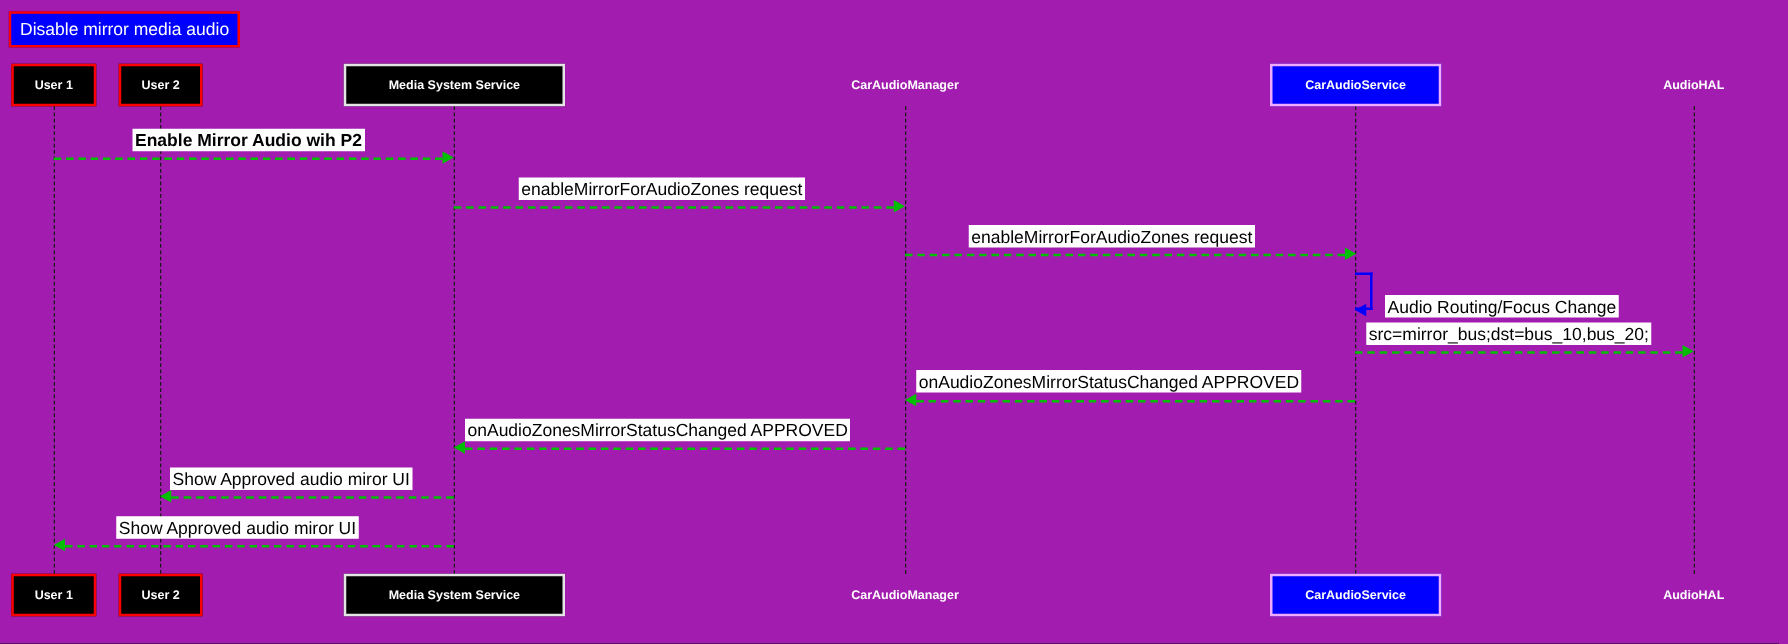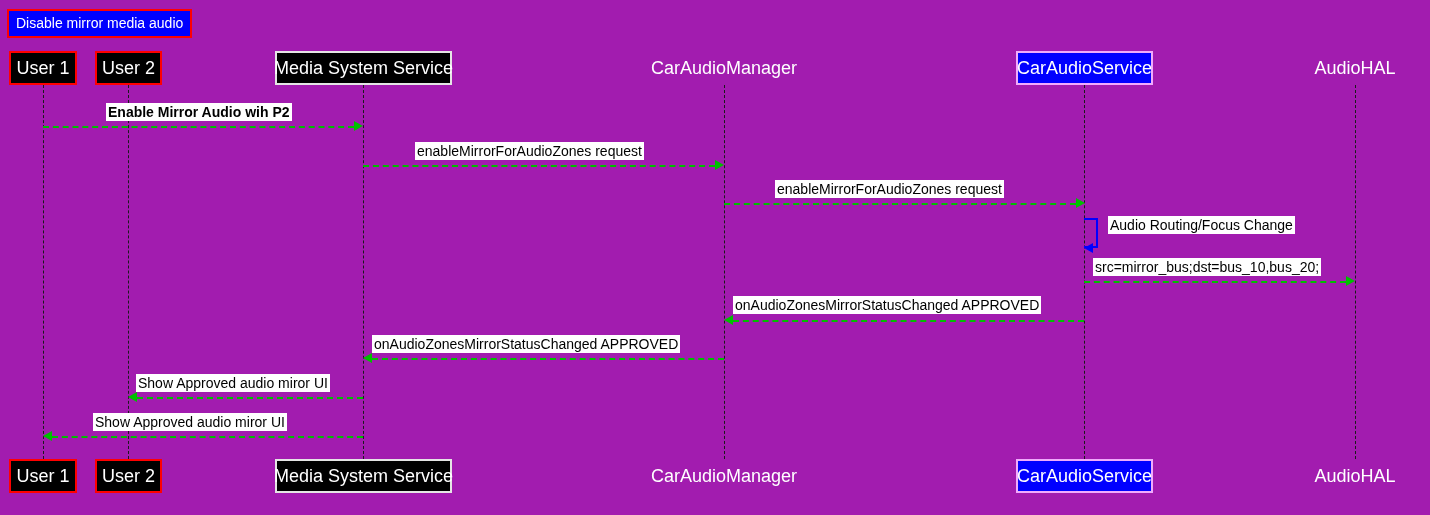"User 1" .lifeline-head { font-size: 18px -> 10px; font-weight: none -> bold }
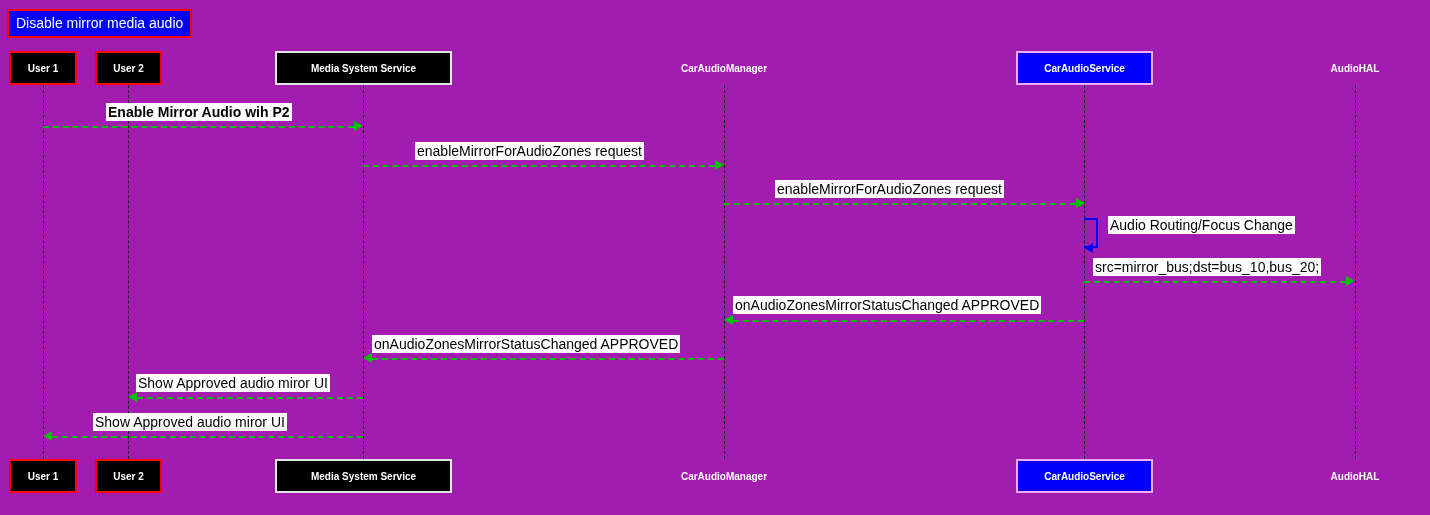"Audio Routing/Focus Change" div.msg-label { top: 216px -> 236px }
